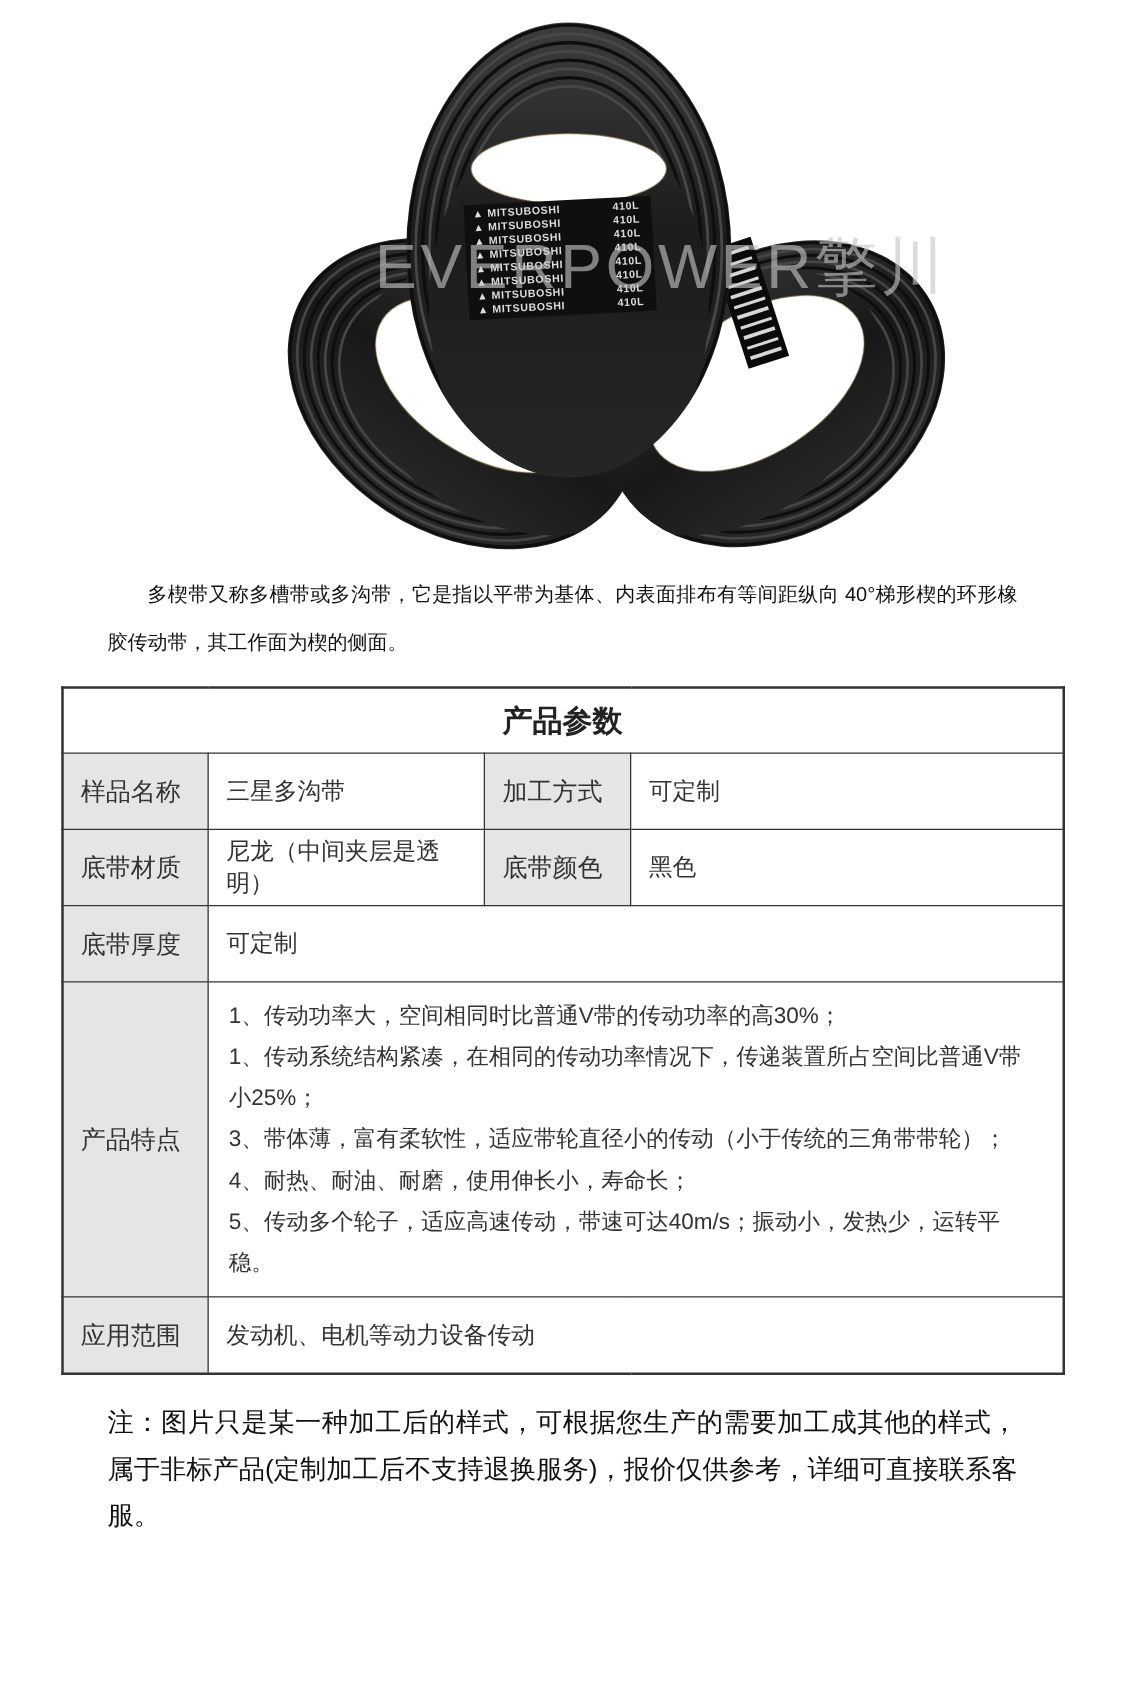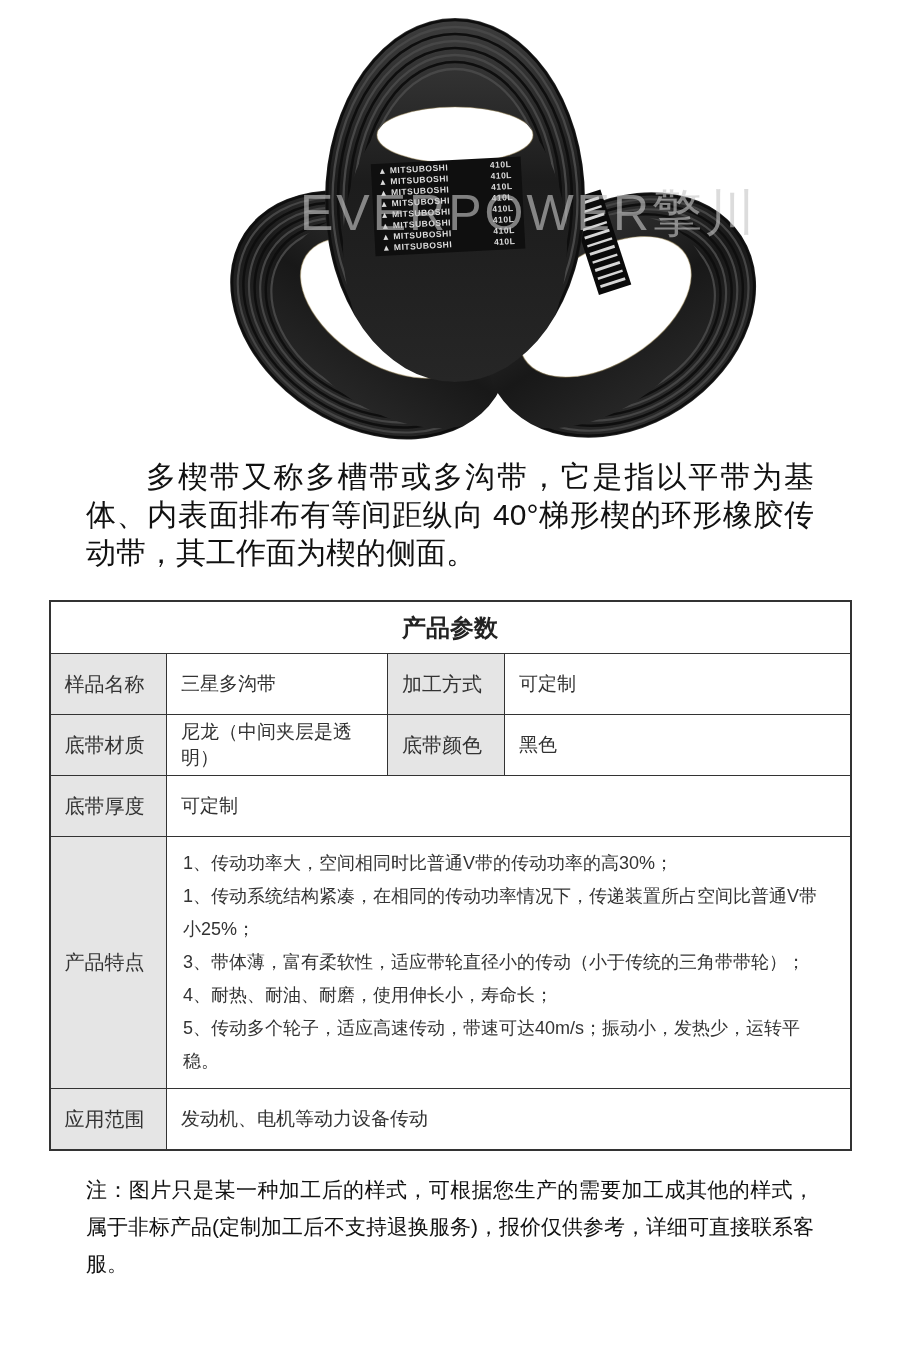"多楔带又称多槽带或多沟带，它是指以平带为基体、内表面排布有等间距纵向" .desc { font-size: 30px -> 16px }
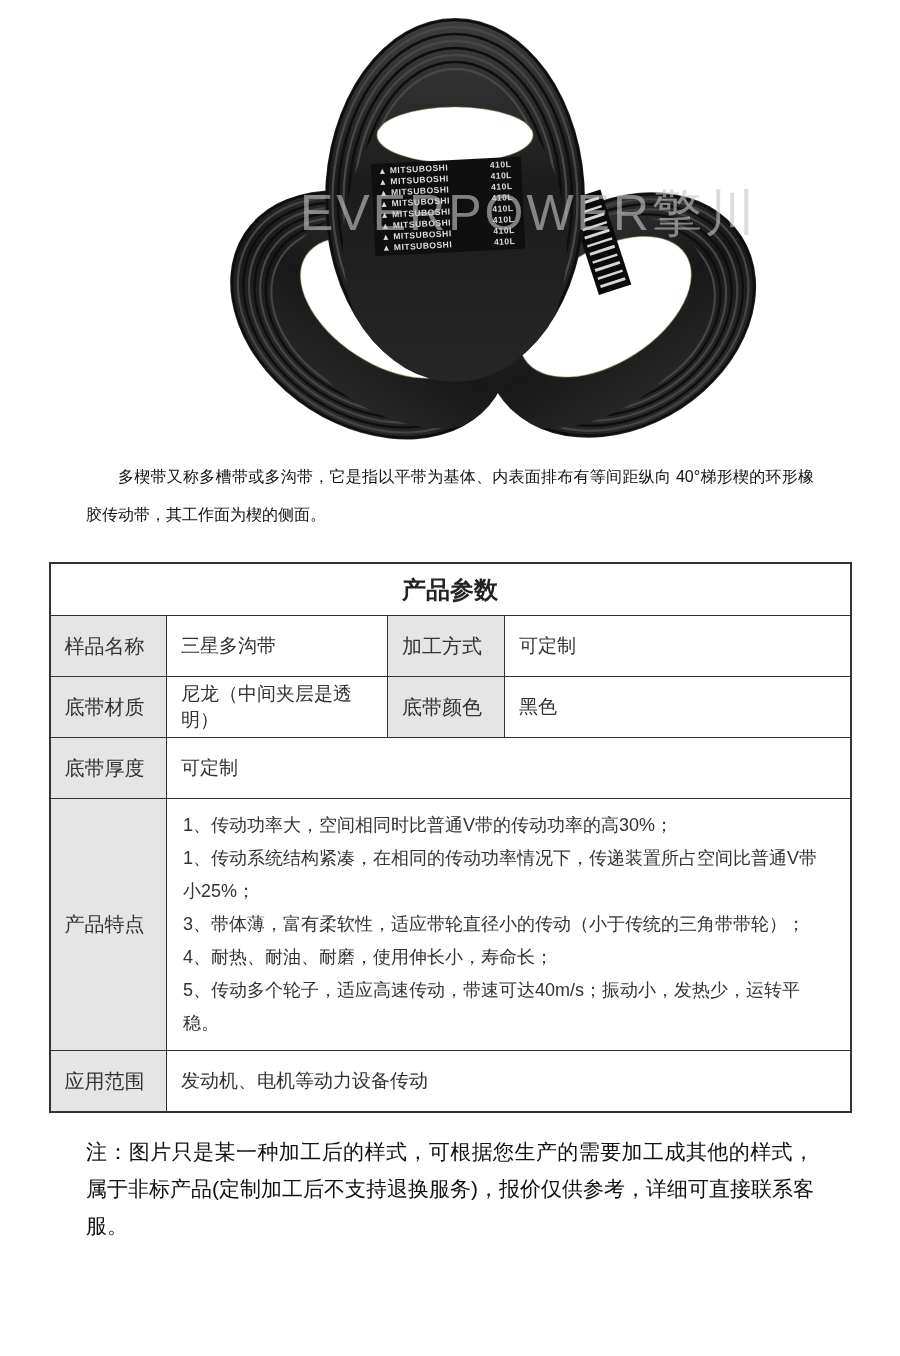"产品参数" table.params { margin: 28px auto 0 auto -> 15px auto 0 auto }
